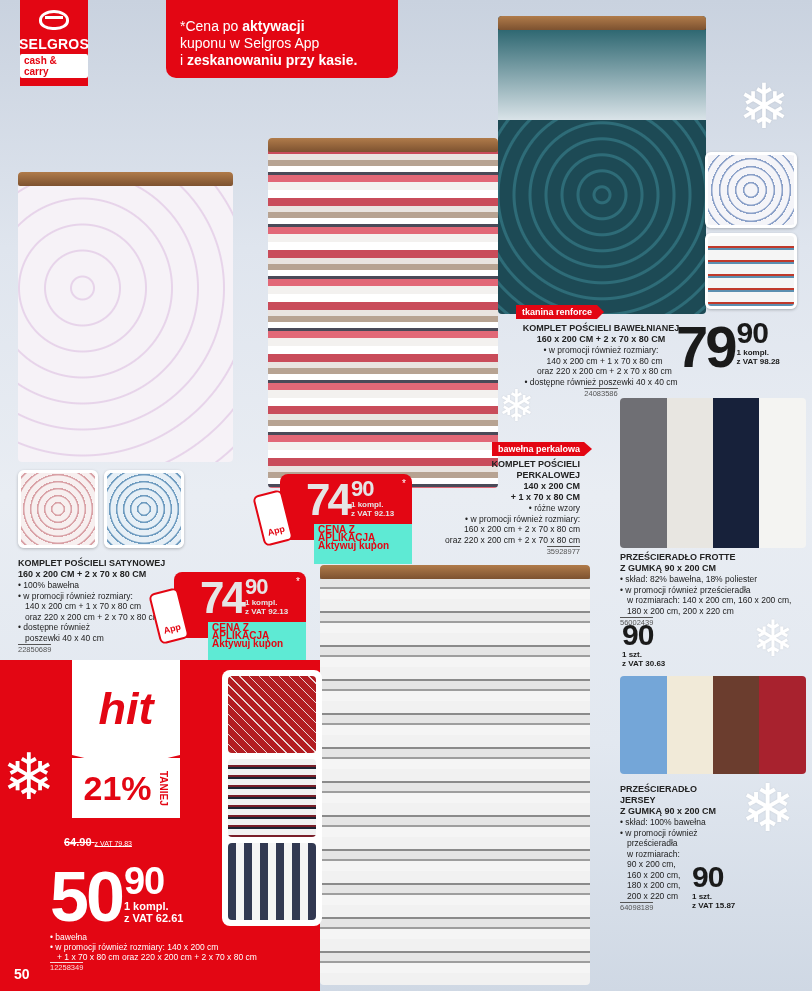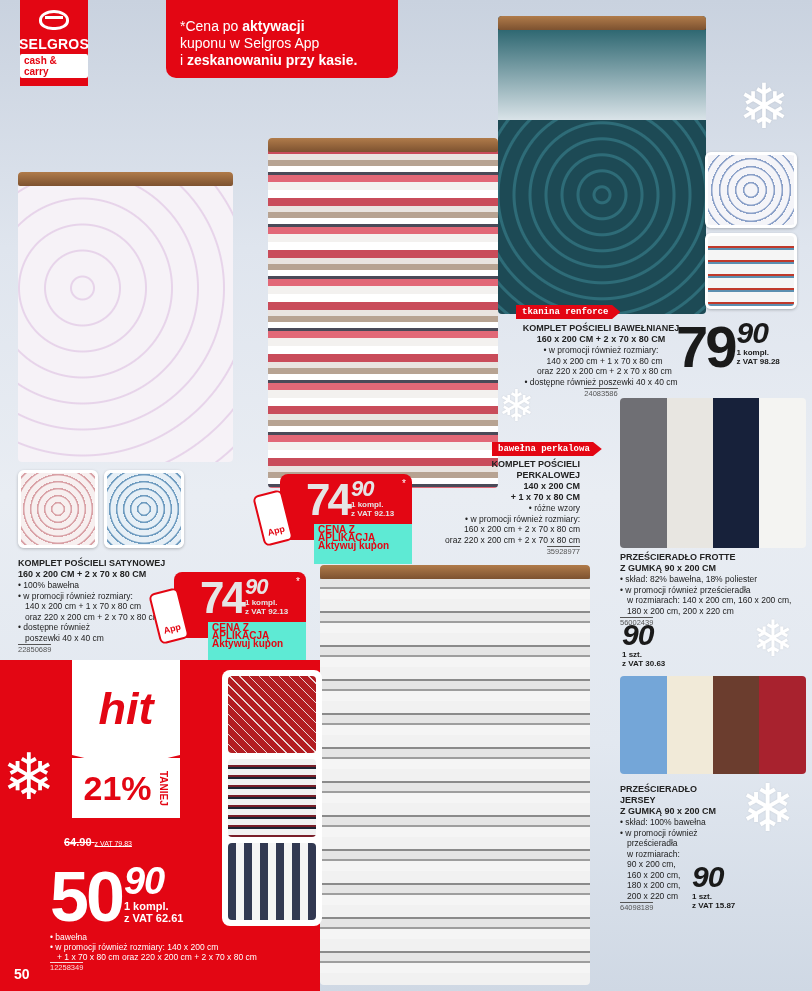"tkanina renforce" .tag { font-family: Liberation Mono, monospace -> none }
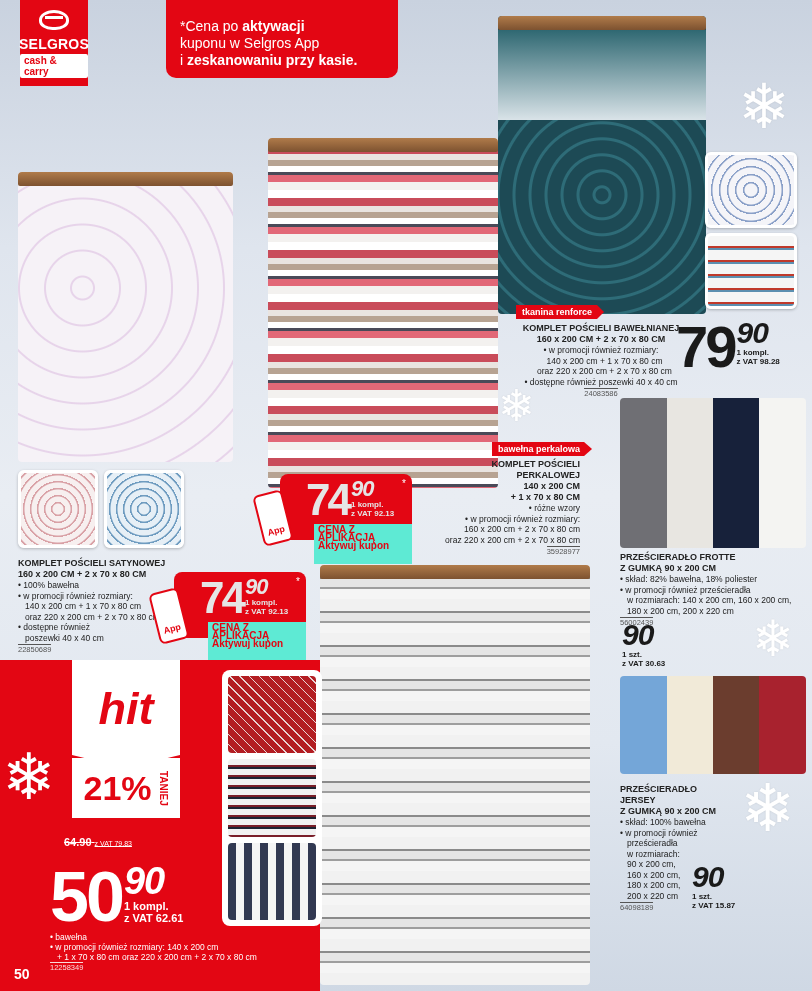"90" .price .dec { font-style: italic -> none }
